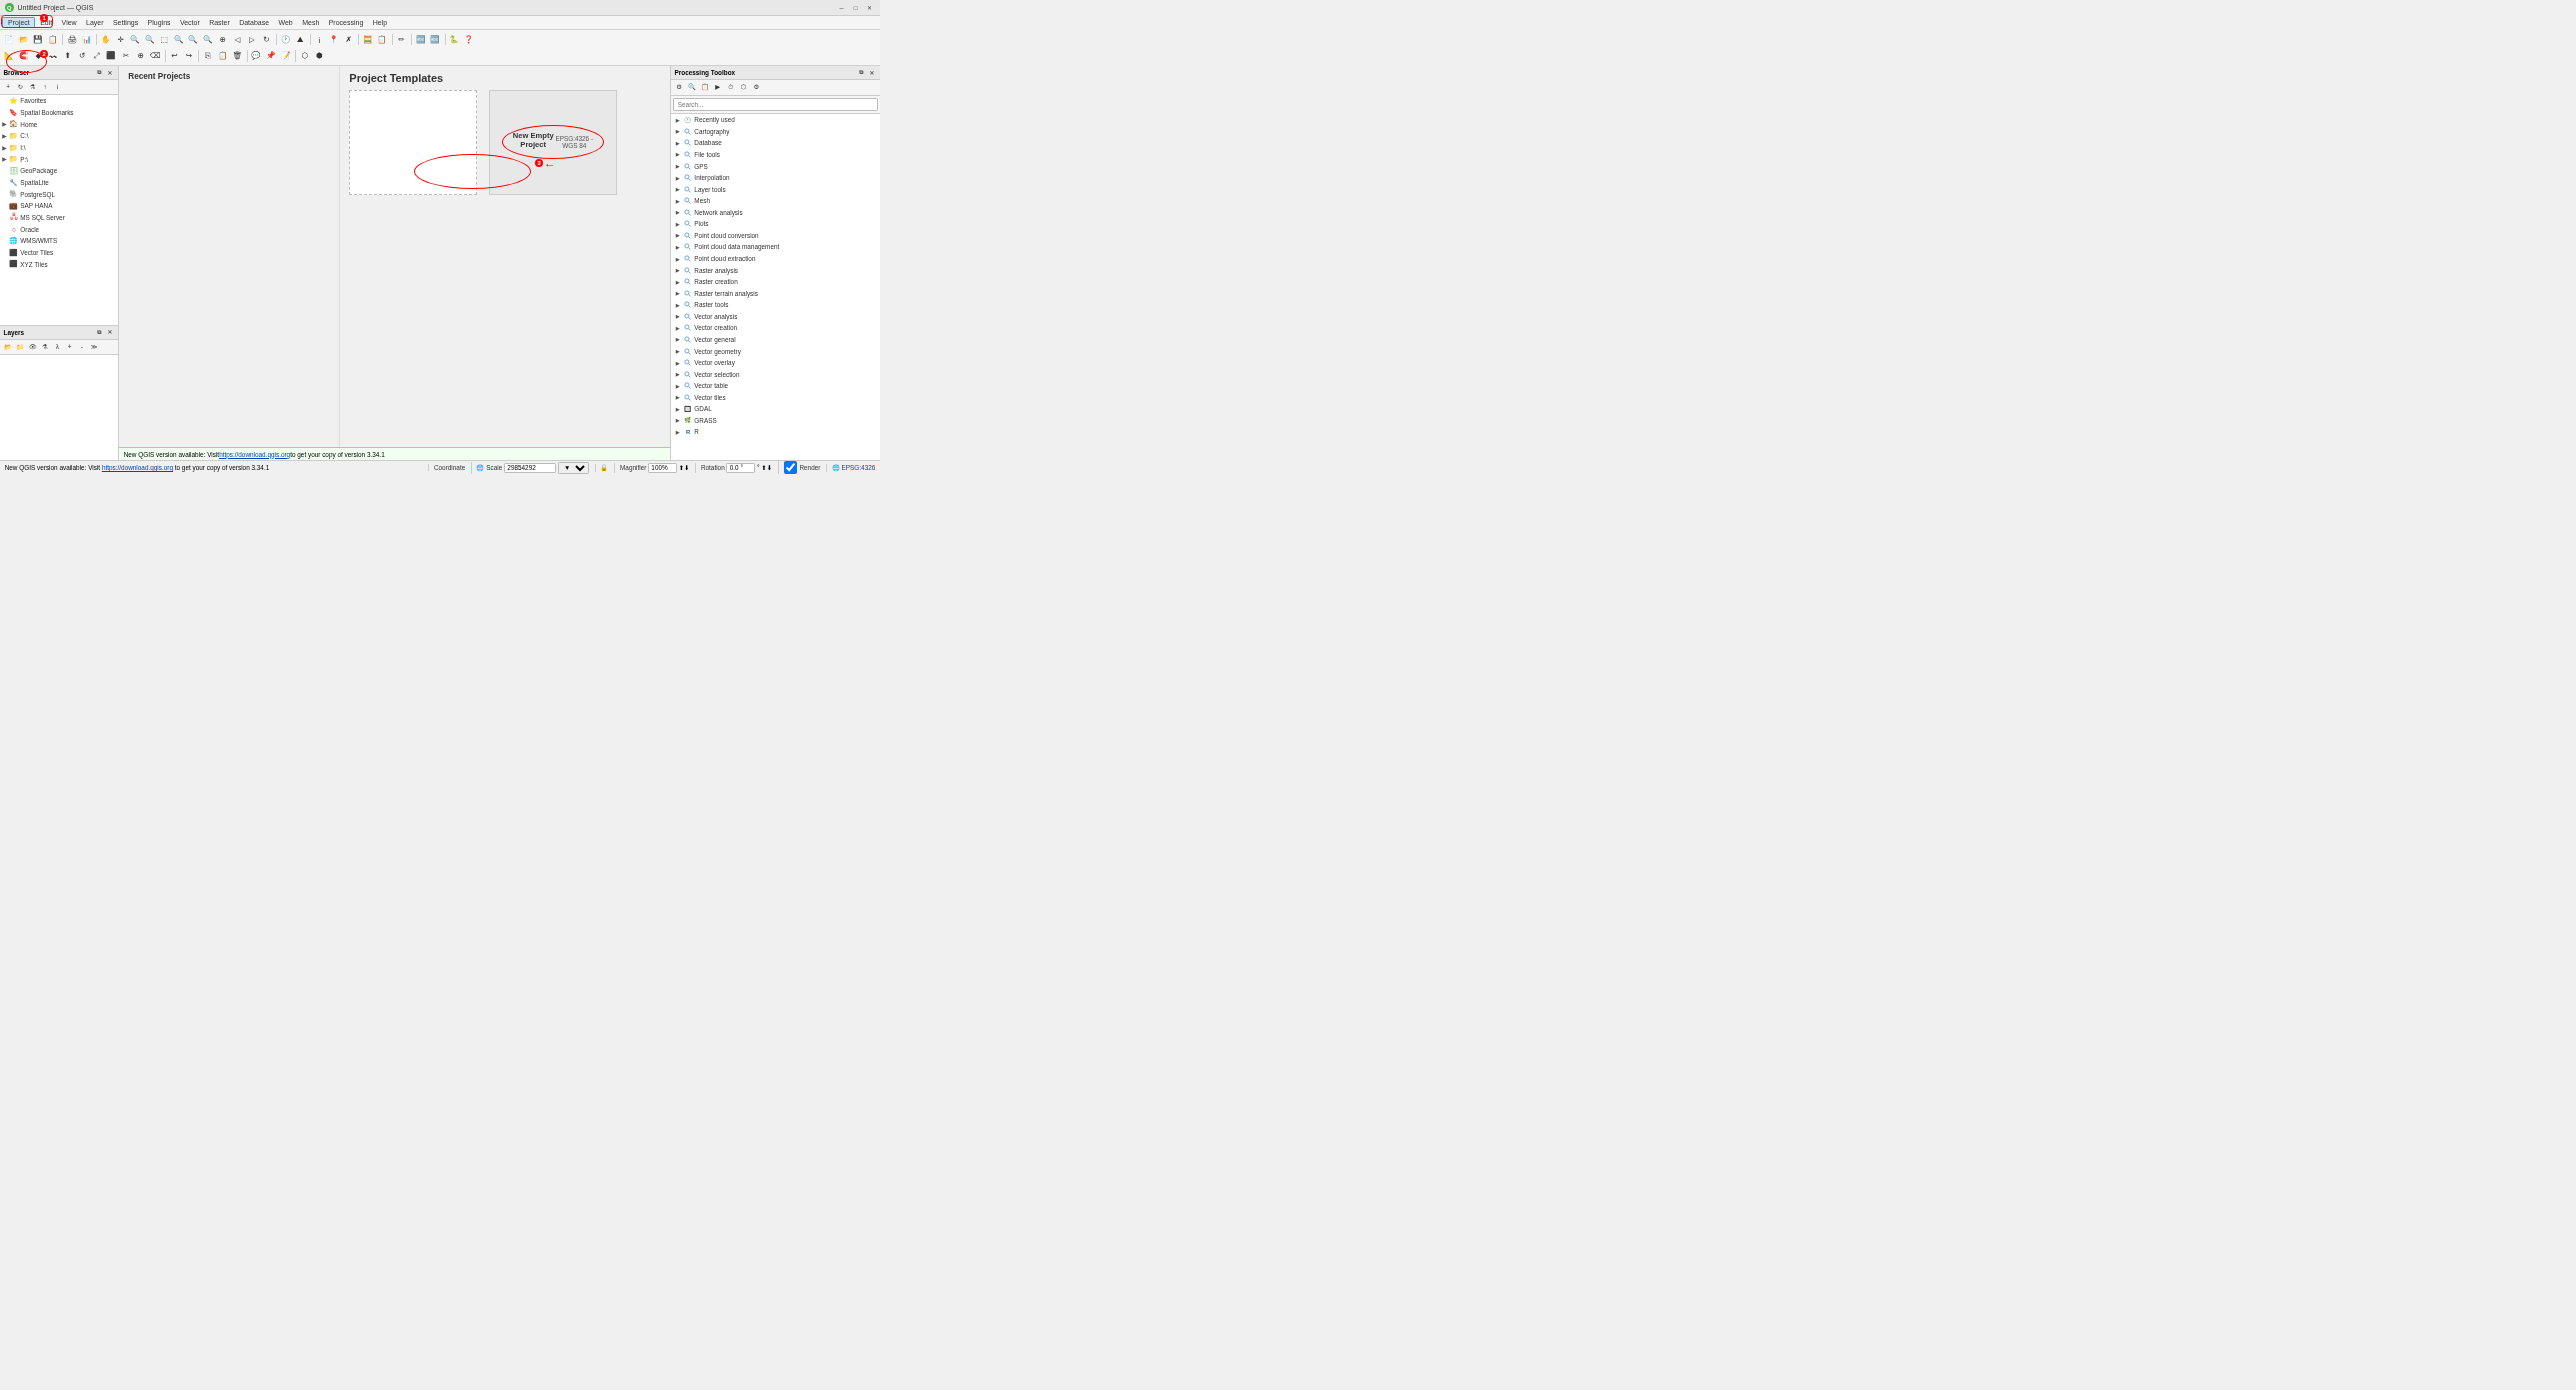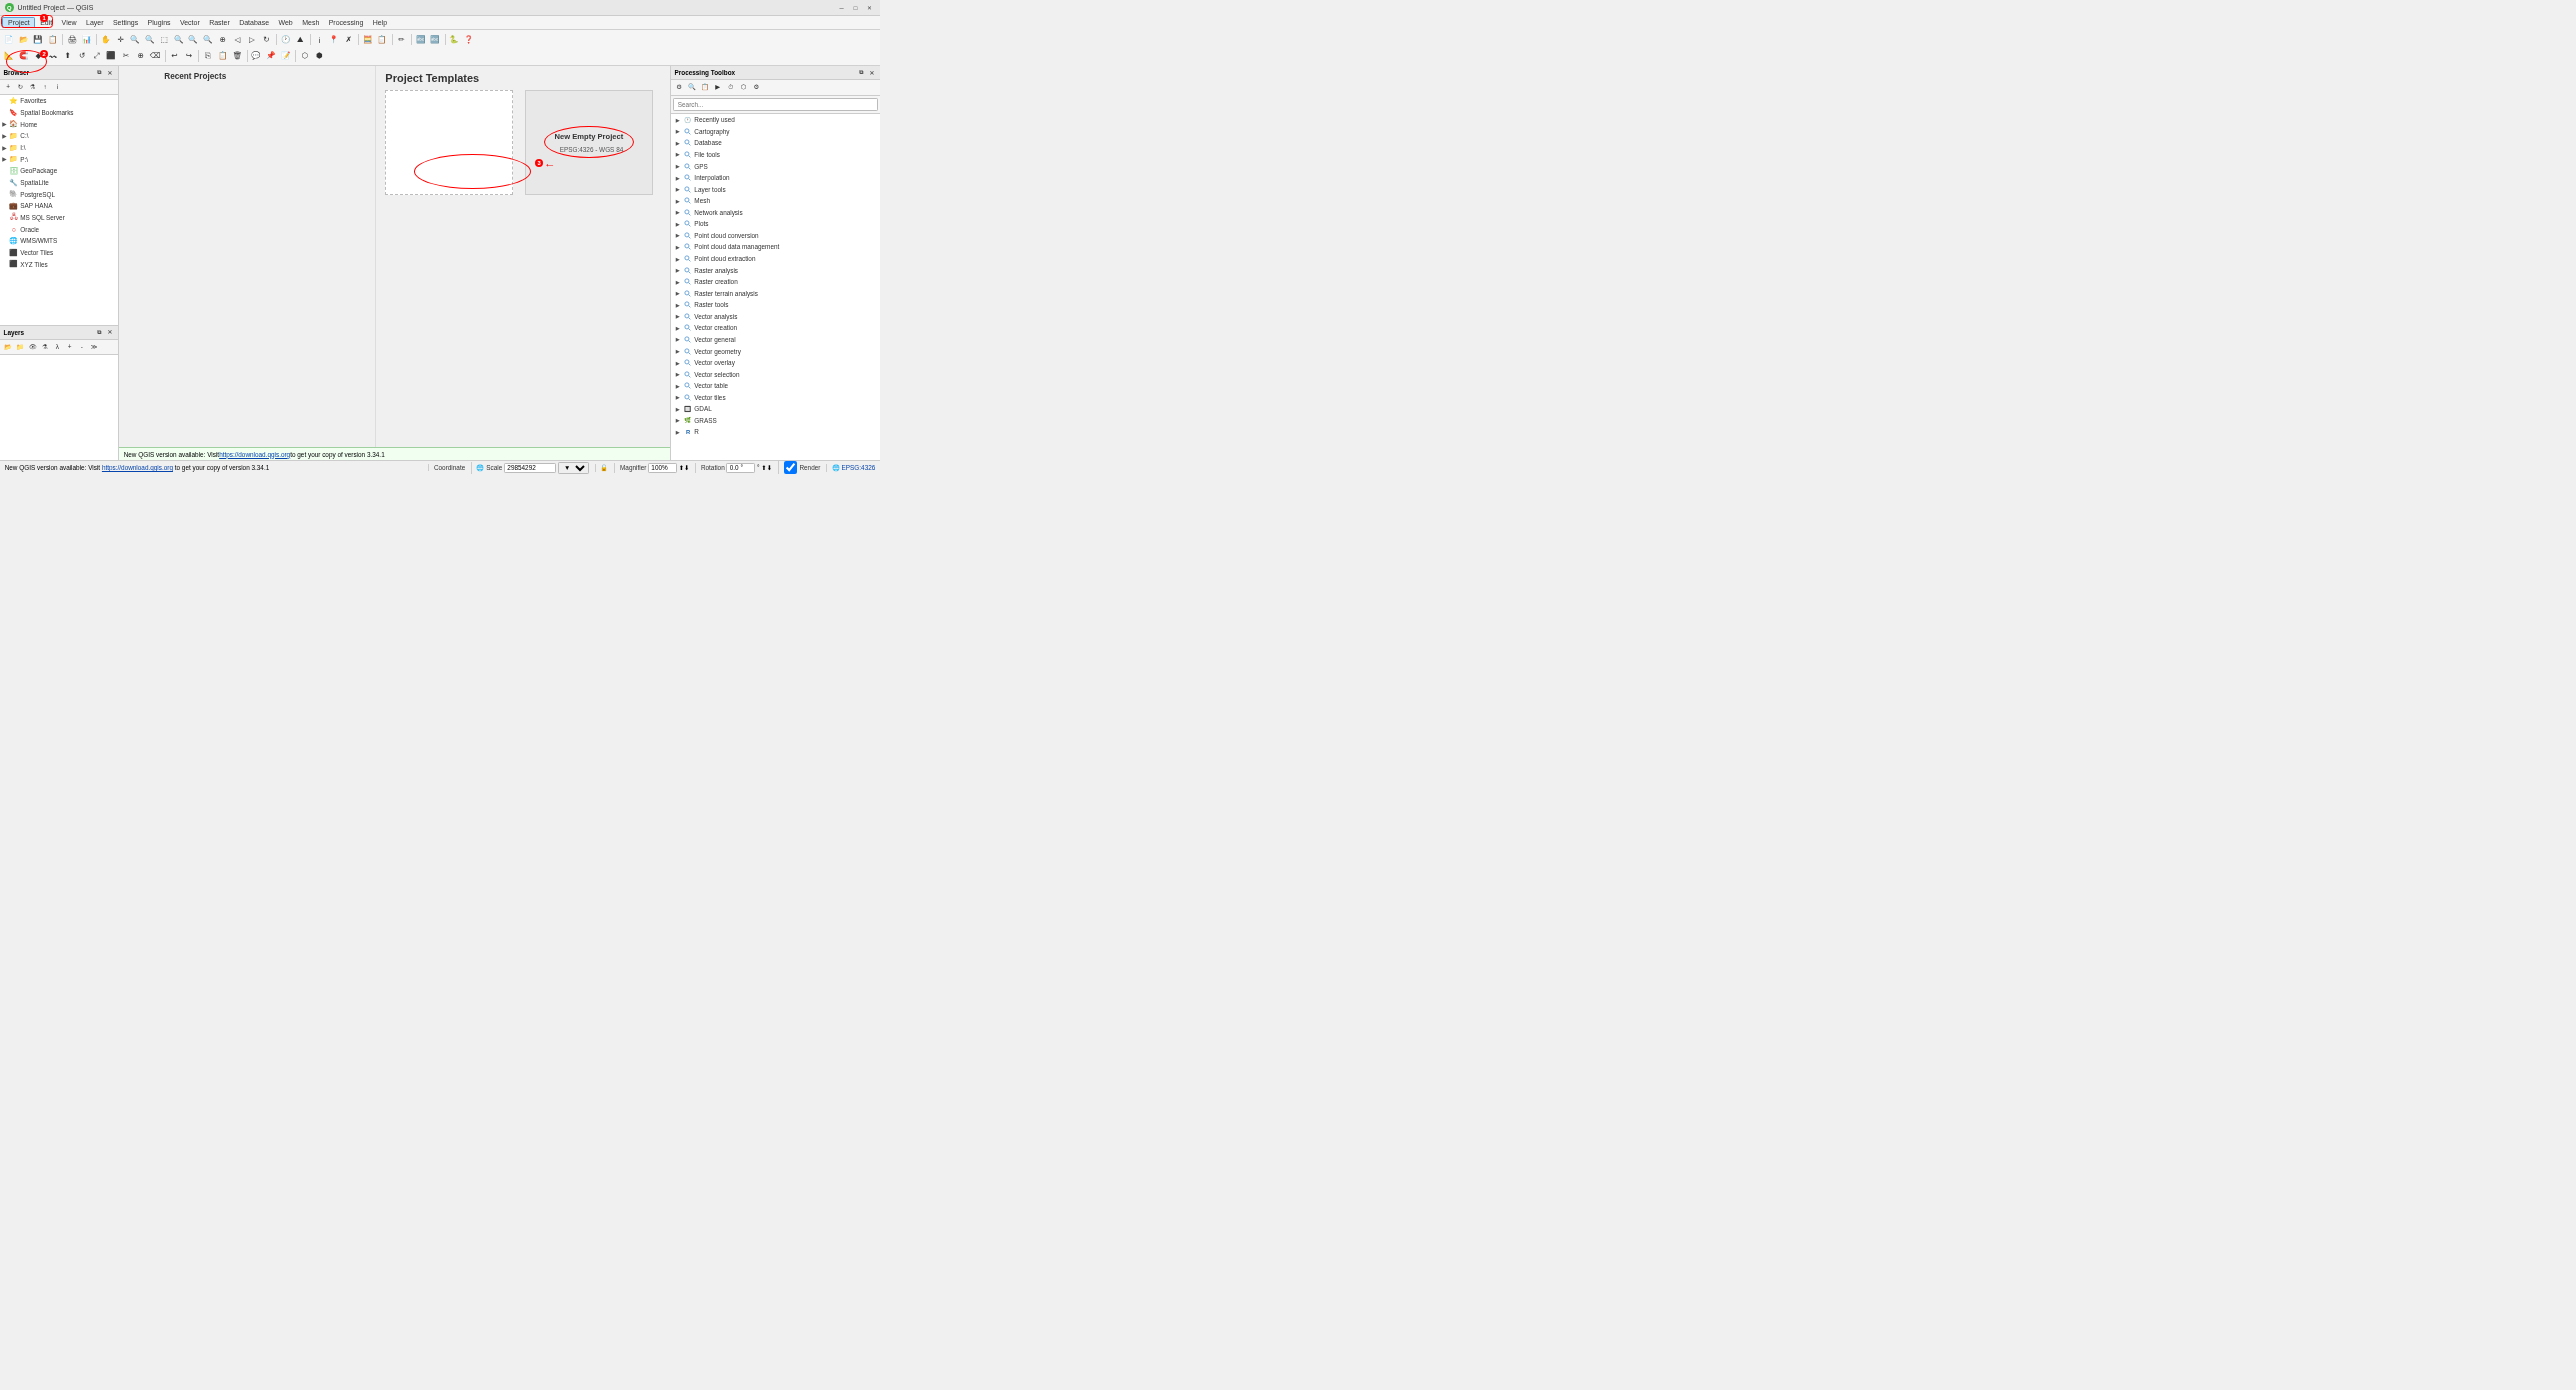"Recent Projects" #project-inner { padding-left: 36px -> none }
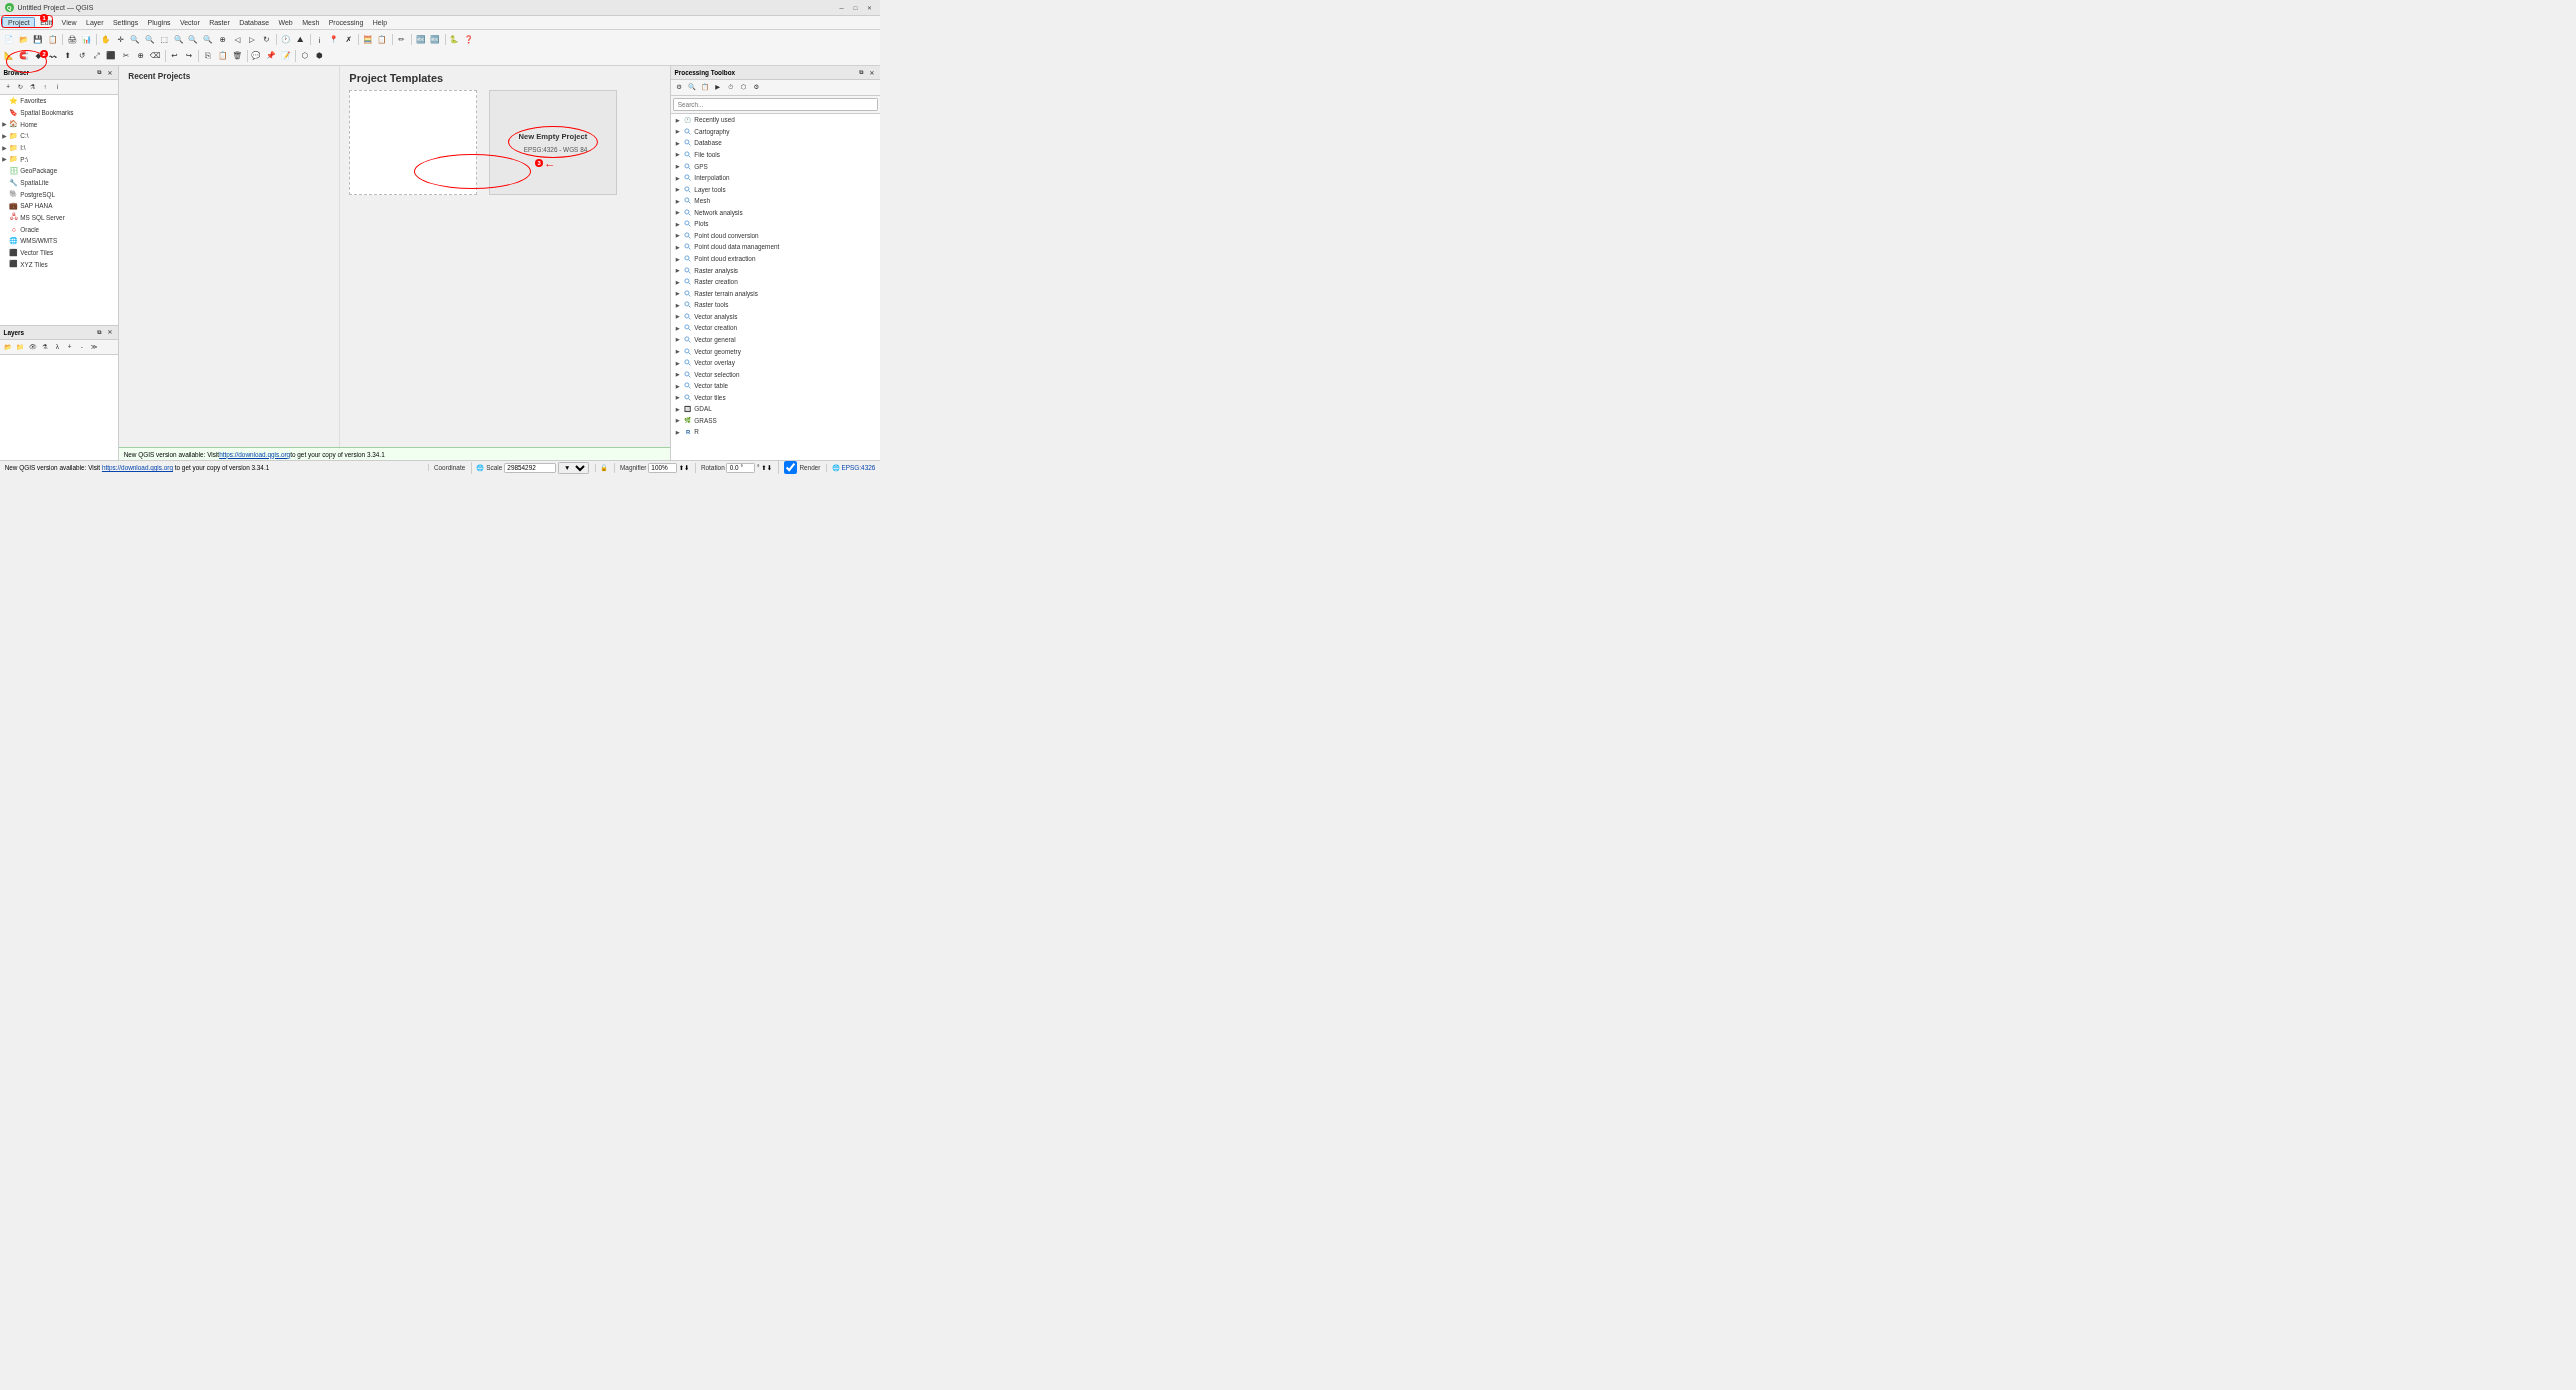"New Empty Project" .new-project-ellipse { align-items: flex-end -> center; flex-direction: column -> none }
